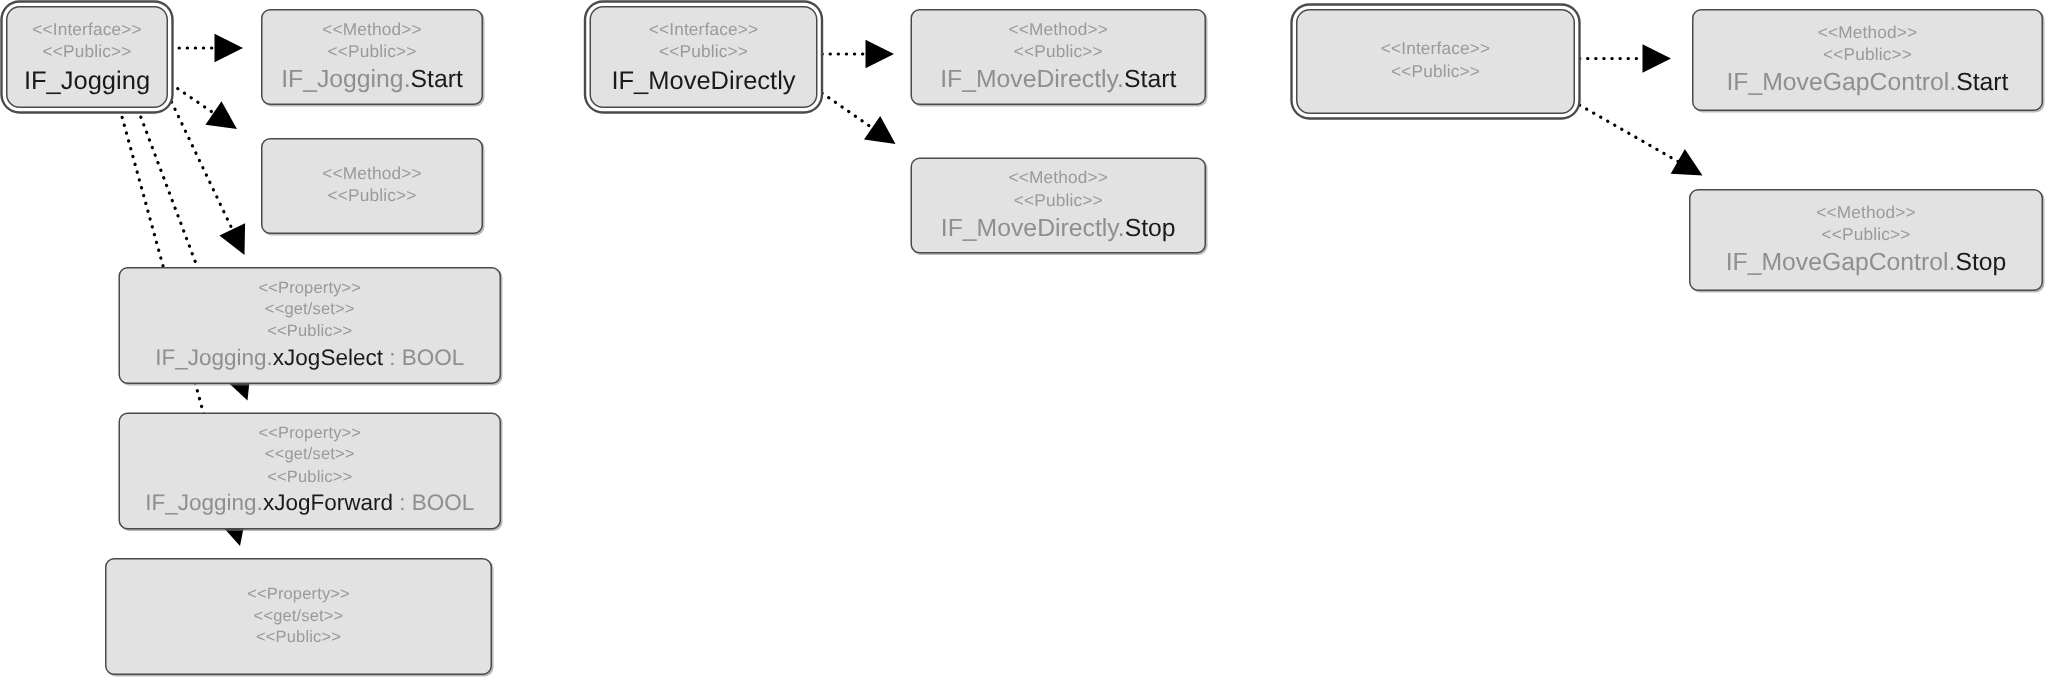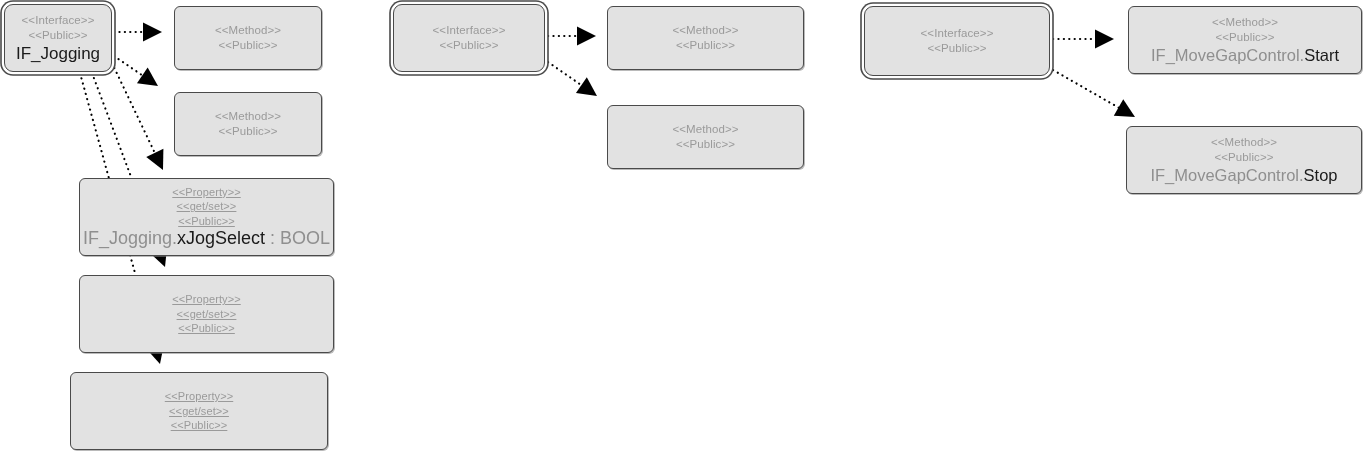"IF_Jogging.Start" div.title { html: none -> <div><span>IF_Jogging.</span><span>Start</span></div> }
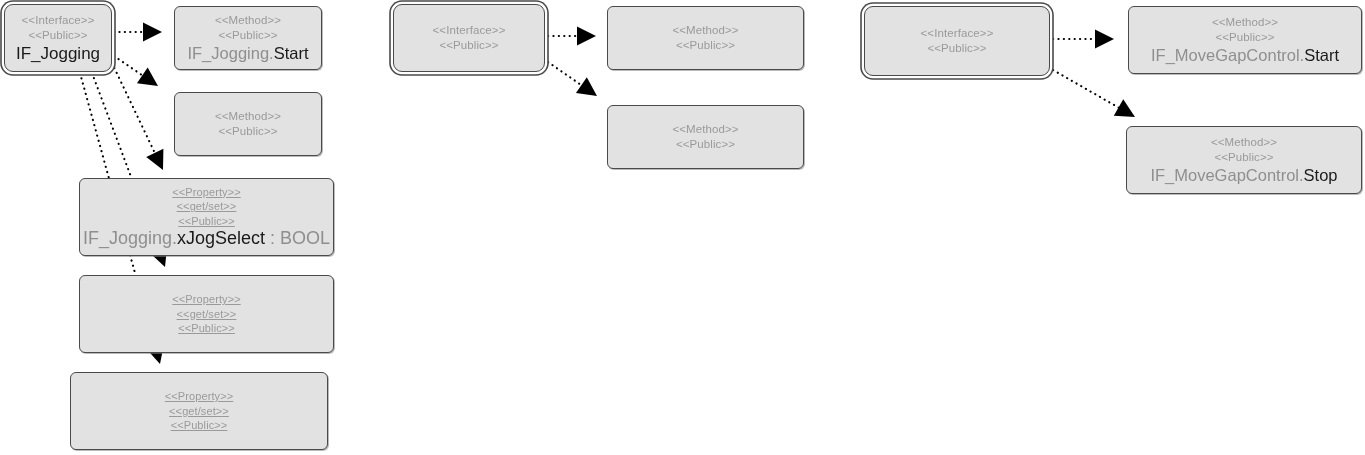"IF_MoveDirectly" div.title { html: none -> <div><span>IF_MoveDirectly</span></div> }
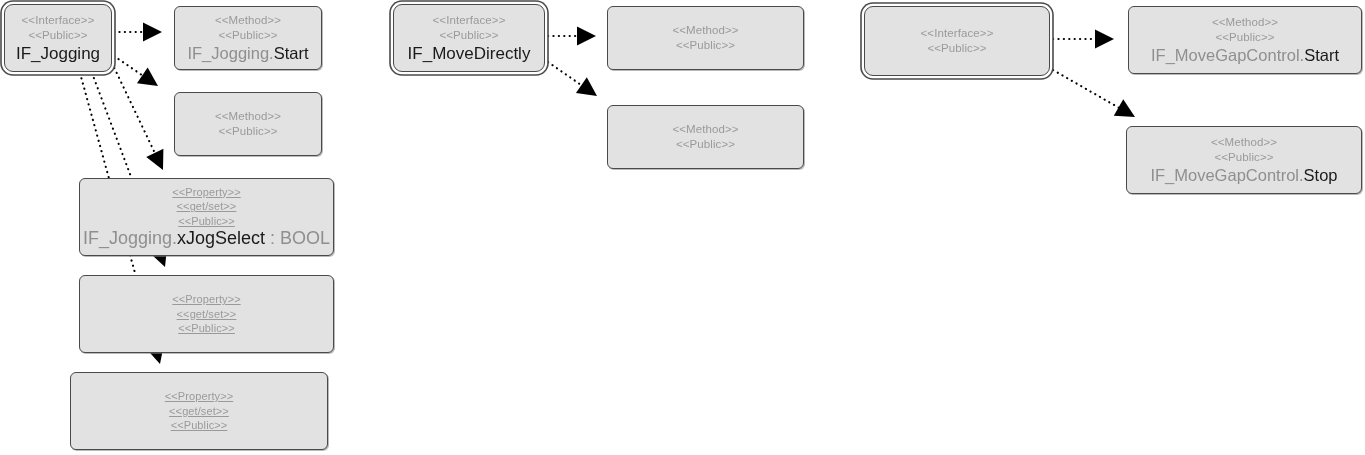"IF_MoveDirectly.Start" div.title { html: none -> <div><span>IF_MoveDirectly.</span><span>Start</span></div> }
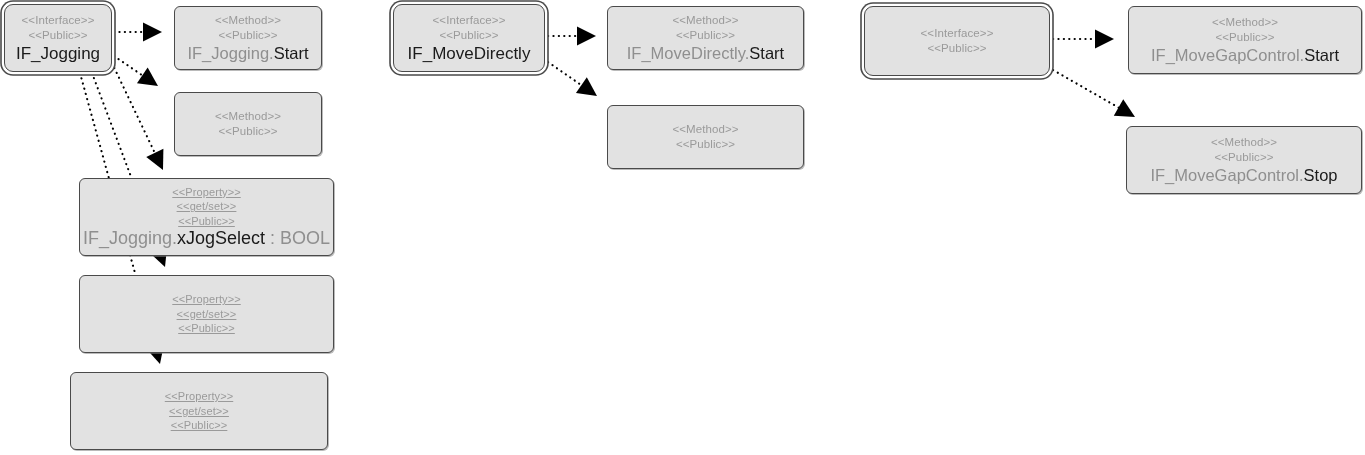"IF_MoveDirectly.Stop" div.title { html: none -> <div><span>IF_MoveDirectly.</span><span>Stop</span></div> }
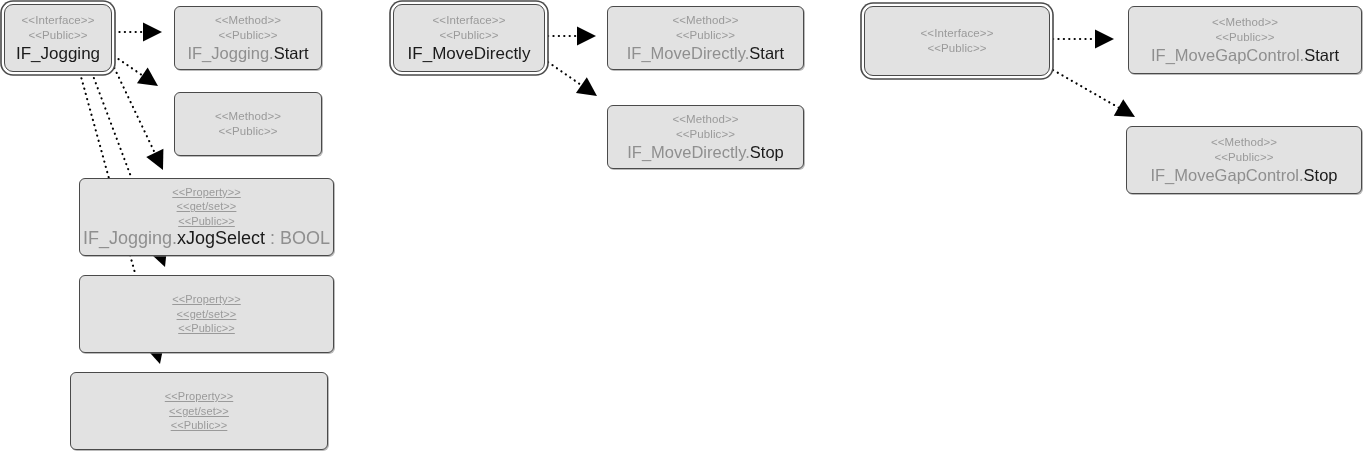"<<Property>>" .node.prop .stereo { text-decoration: underline -> none }
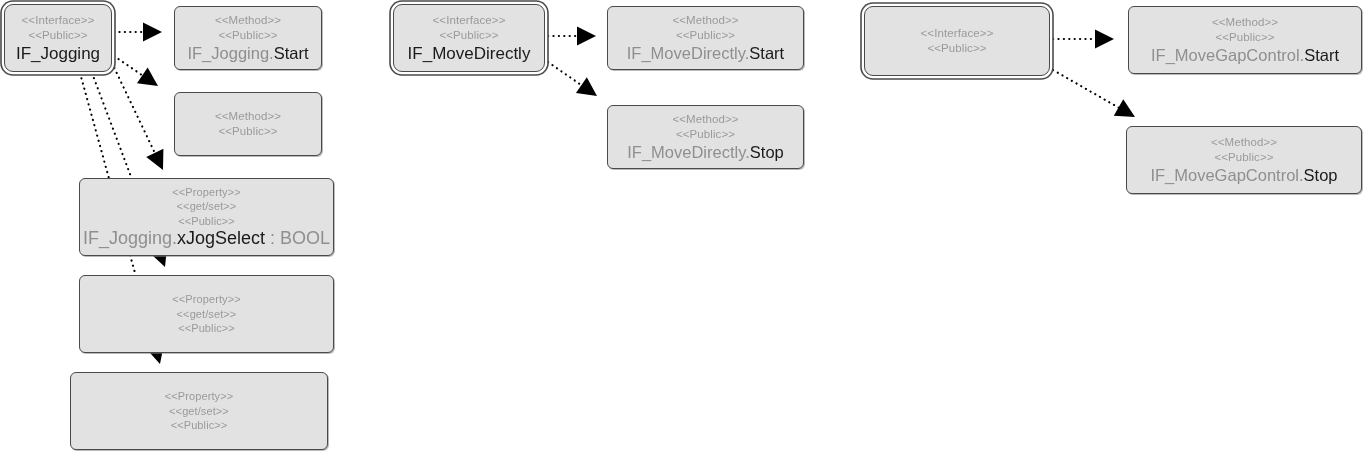"IF_Jogging.xJogSelect : BOOL" .node.prop .title { font-size: 18px -> 15px }
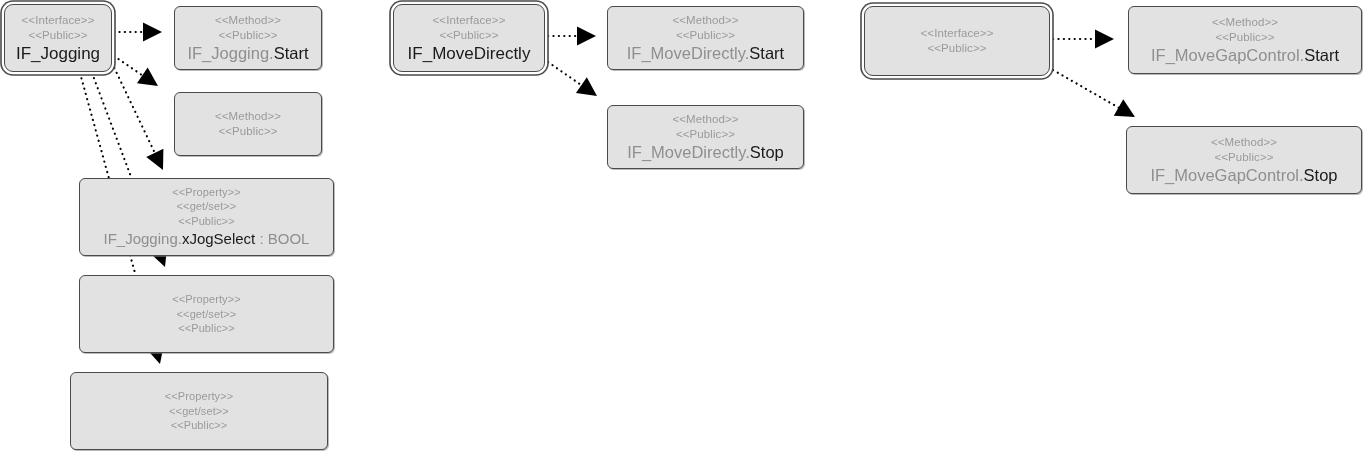"IF_Jogging.xJogForward : BOOL" div.title { html: none -> <div><span>IF_Jogging.</span><span>xJogForward</span><span> : BOOL</span></div> }
